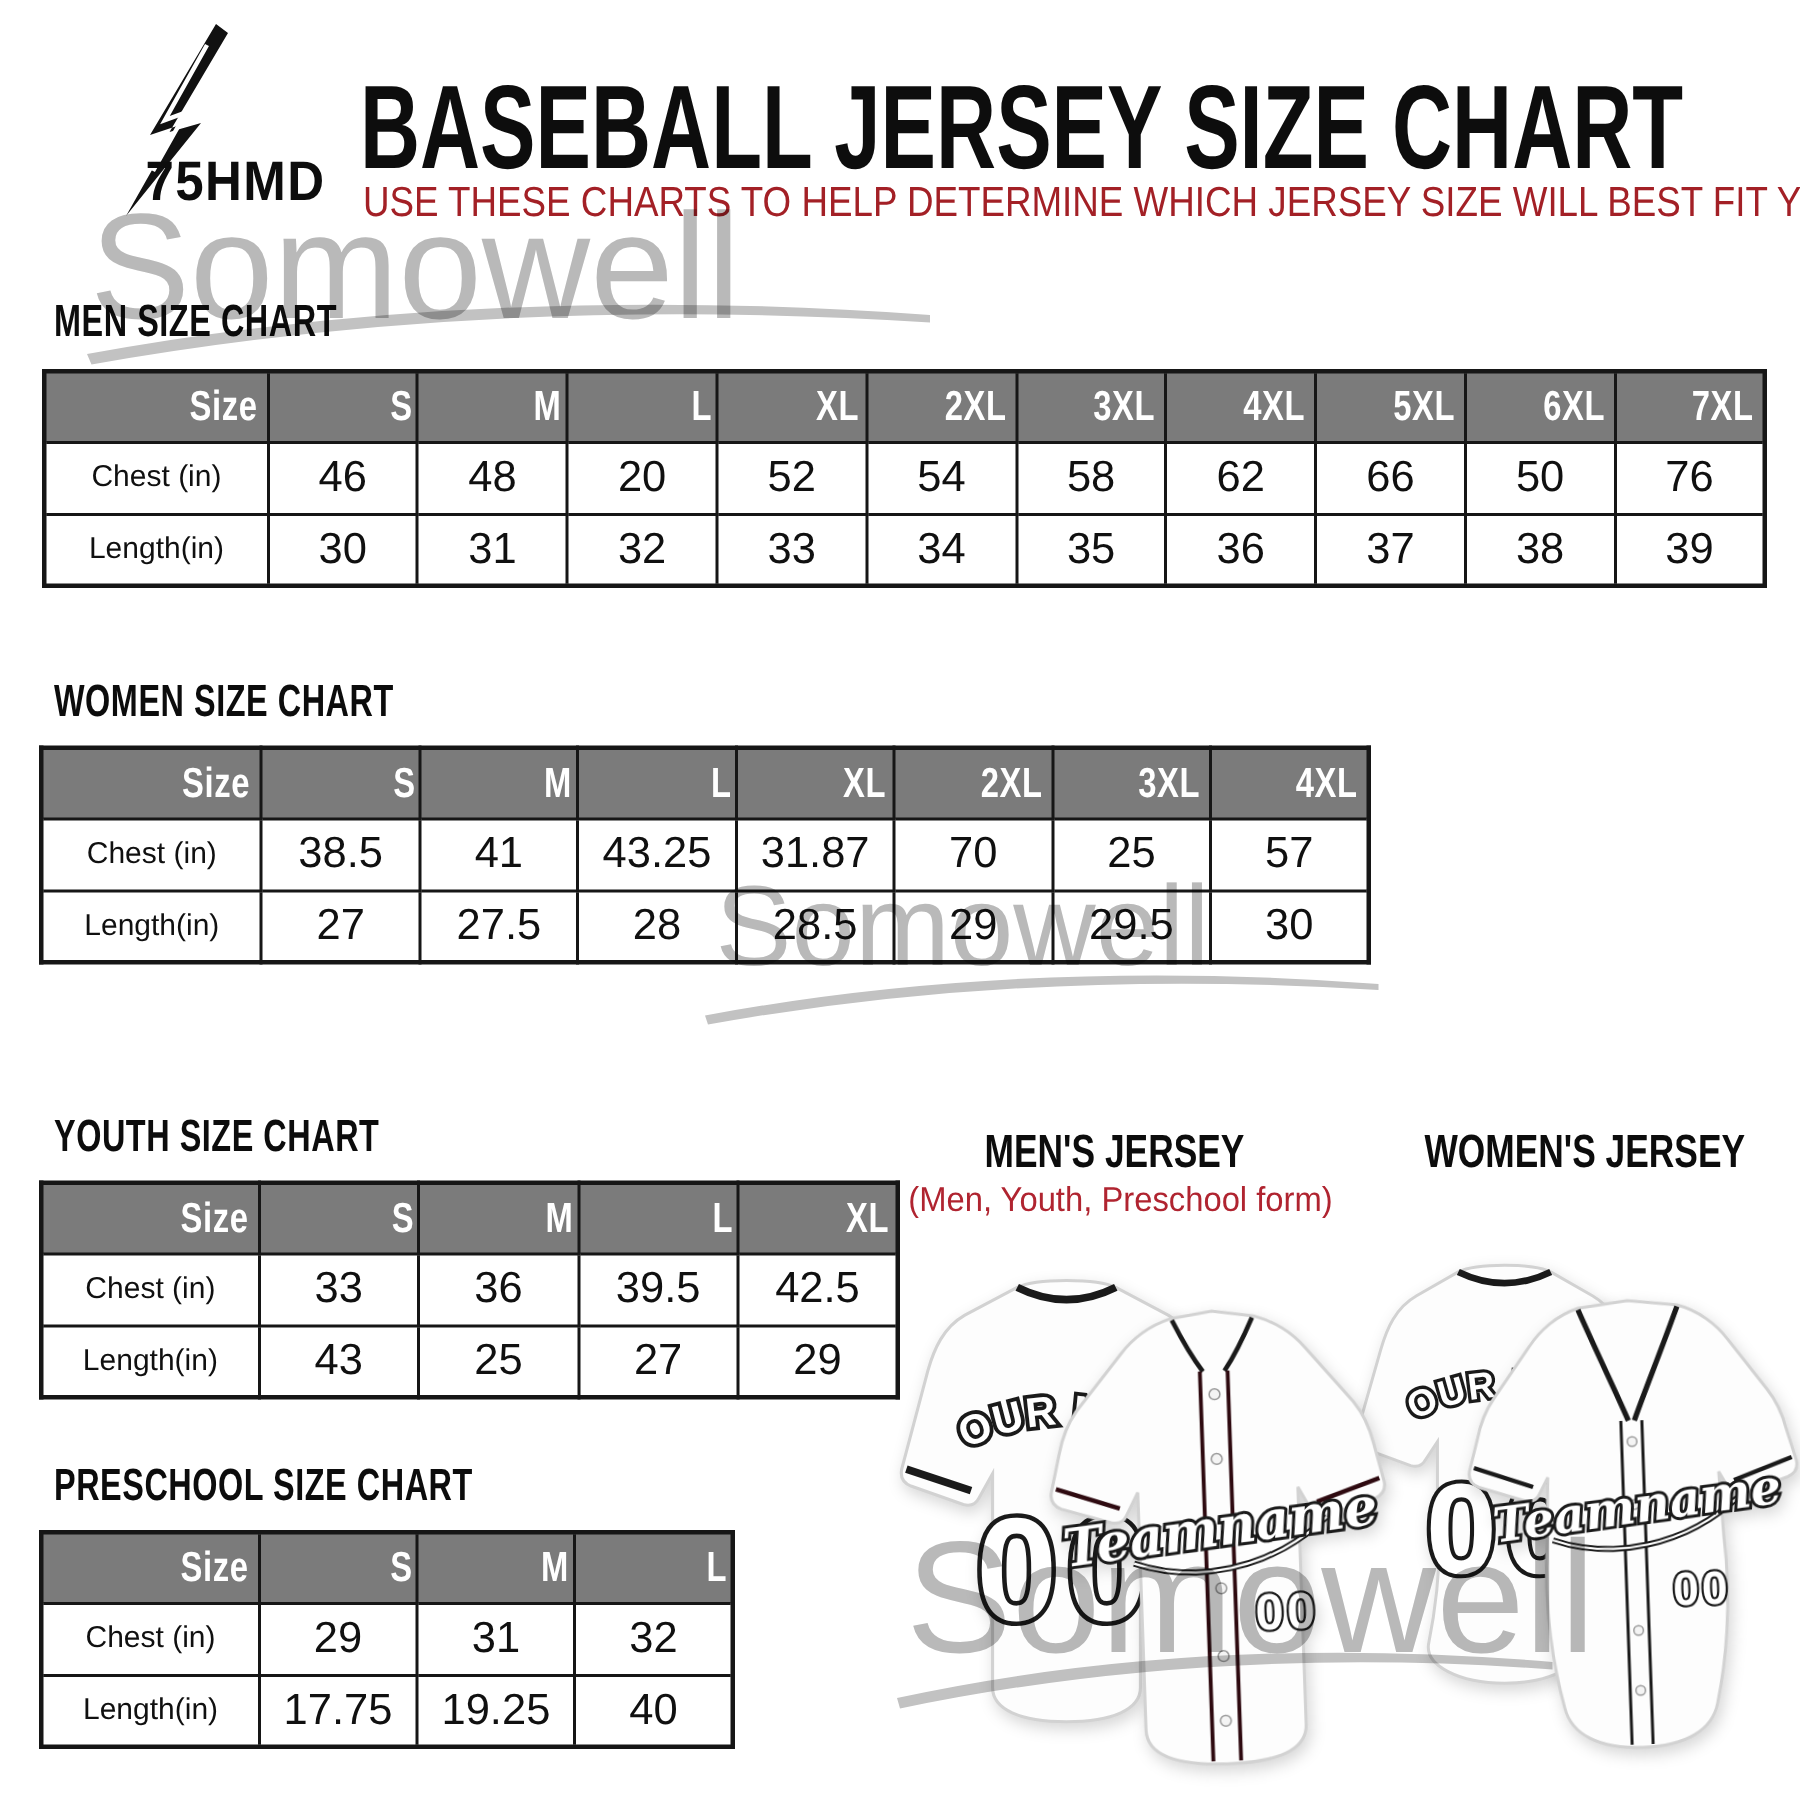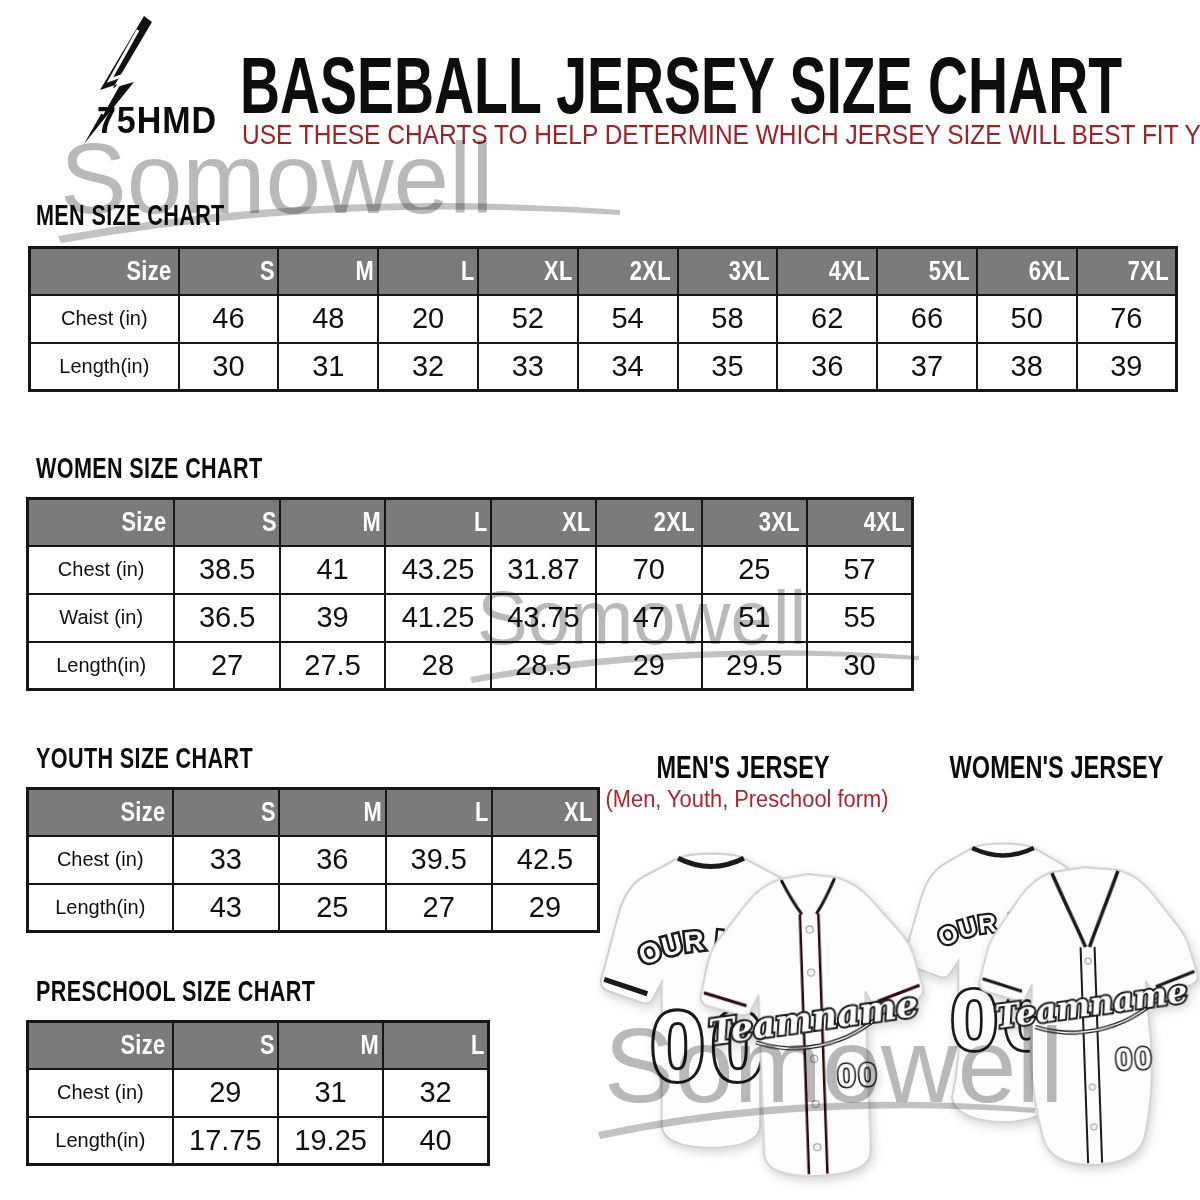"Waist (in)" tr { html: <tr> <td>Waist (in)</td> <td>36.5</td> <td>39</td> <td>41.25</td> <td>43.75</td> <td>47</td> <td>51</td> <td>55</td> </tr> -> none }
